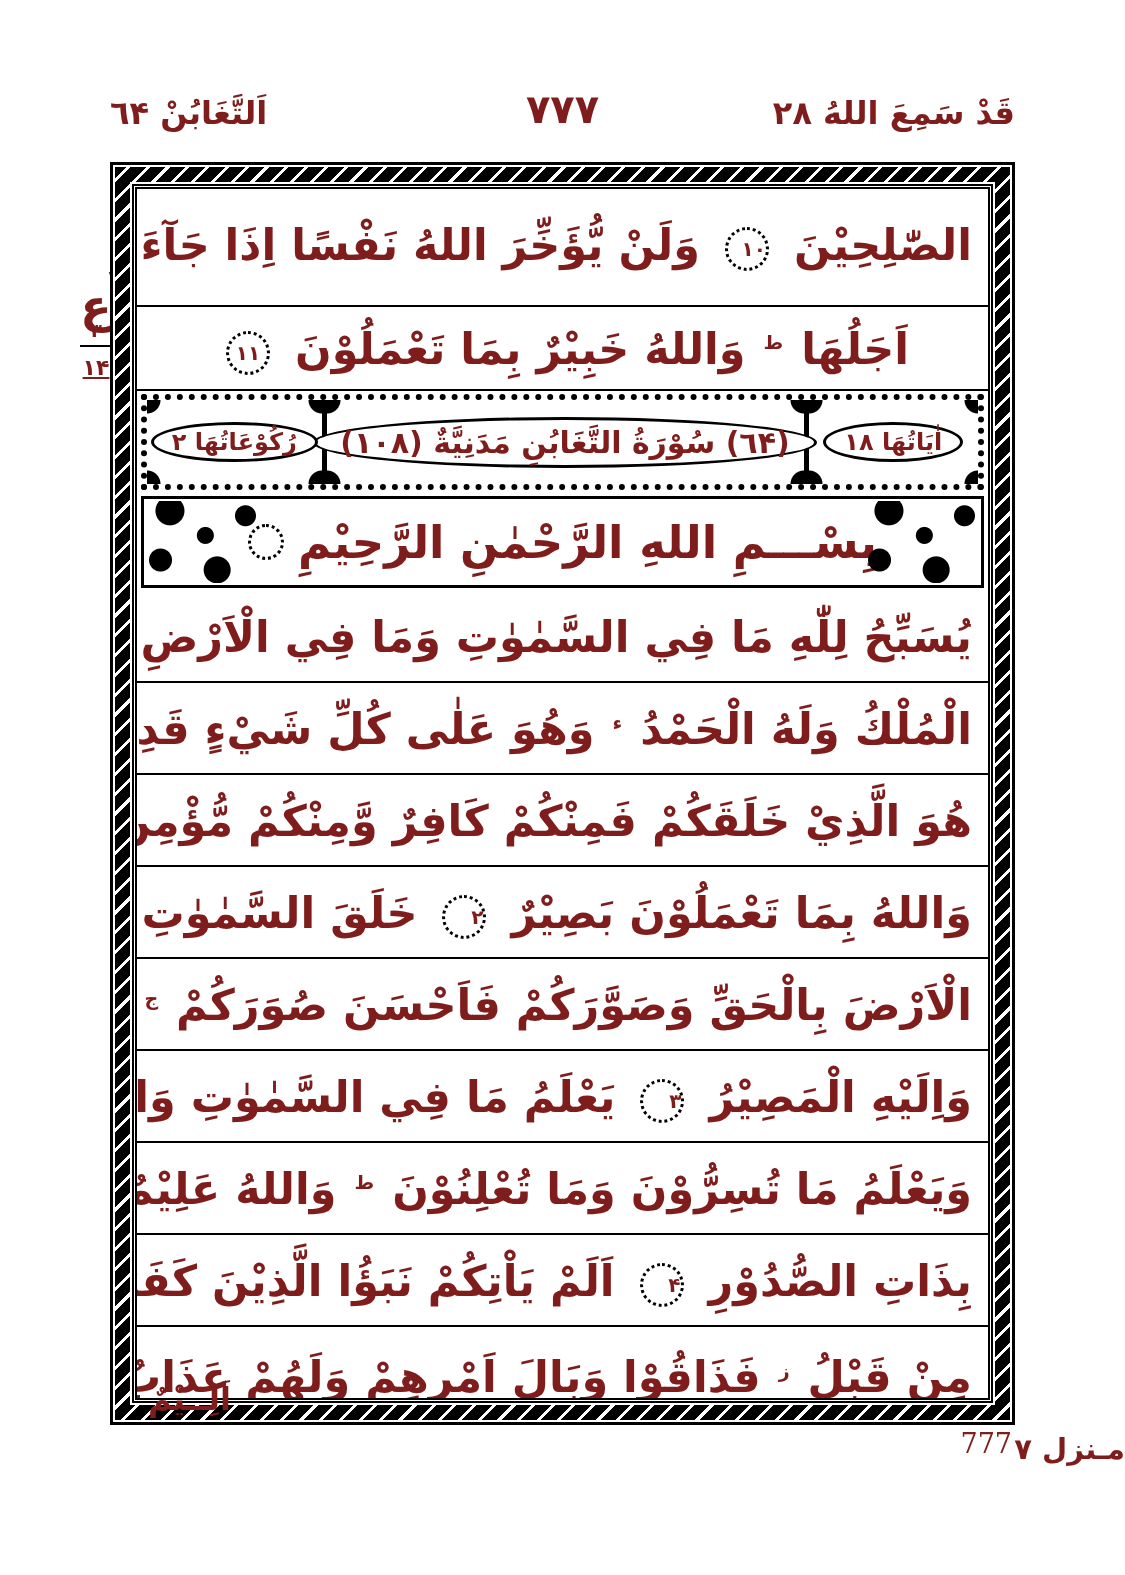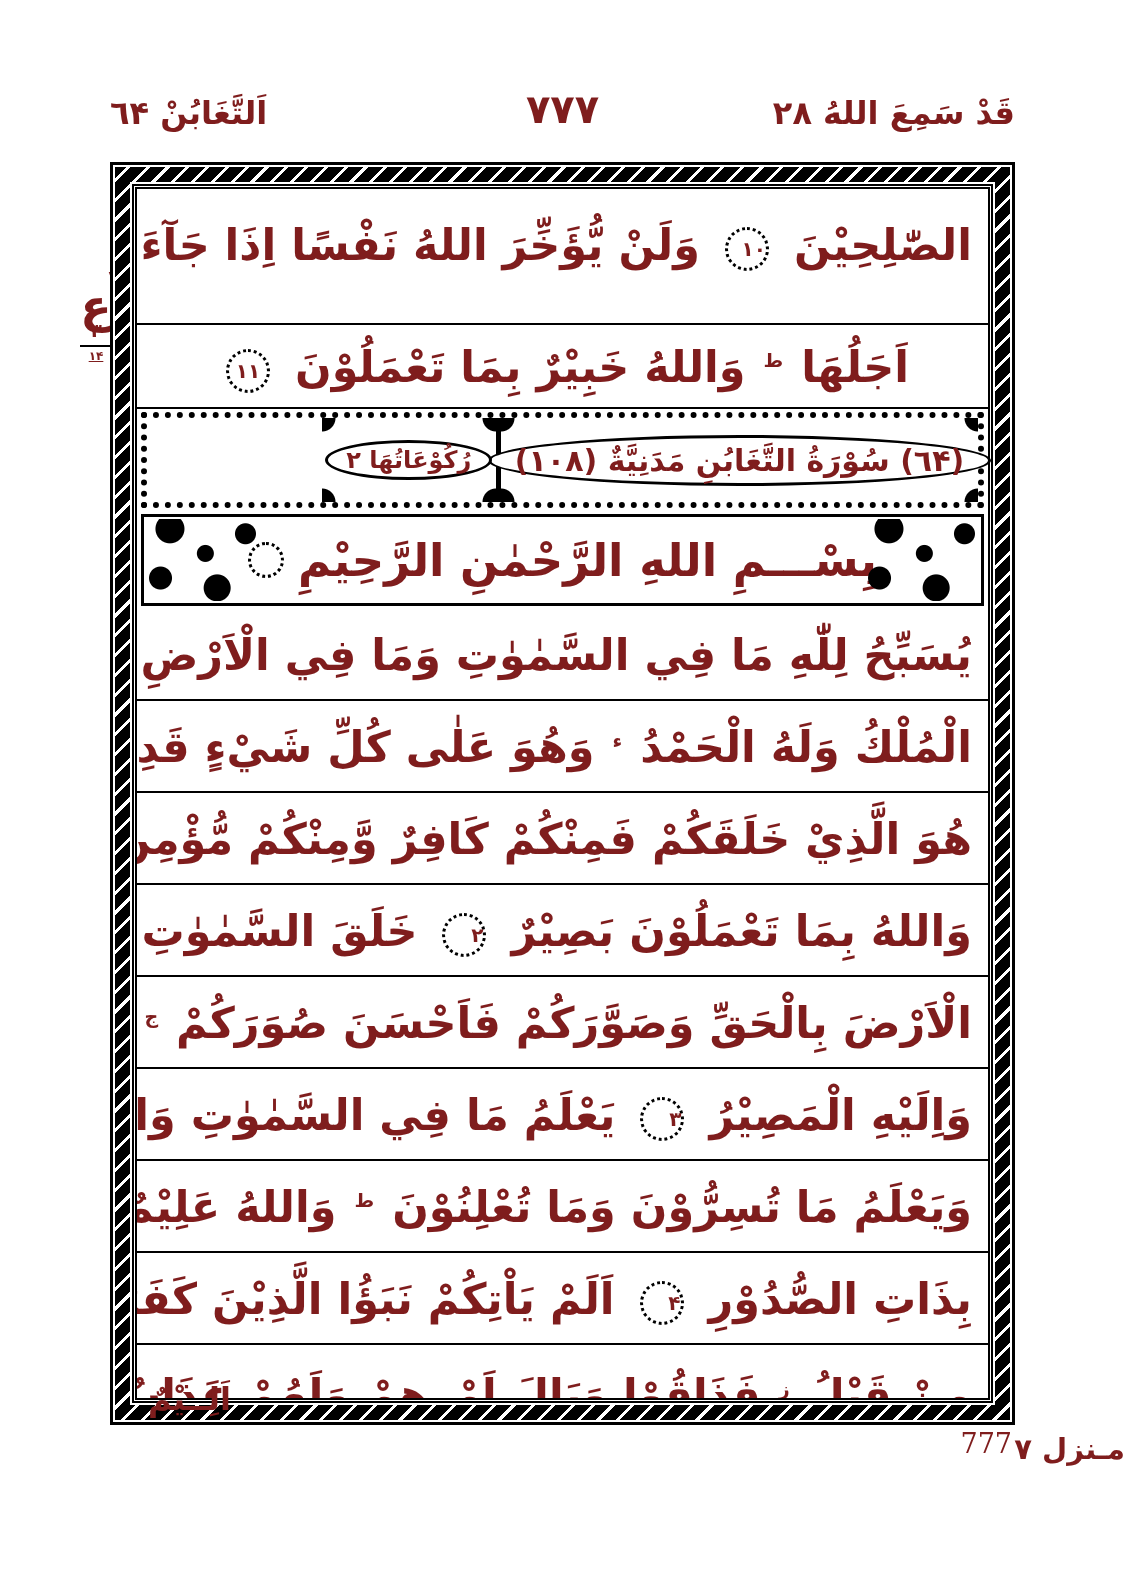"الصّٰلِحِيْنَ ١٠ وَلَنْ يُّؤَخِّرَ اللهُ" .h112 { height: 136px -> 118px }
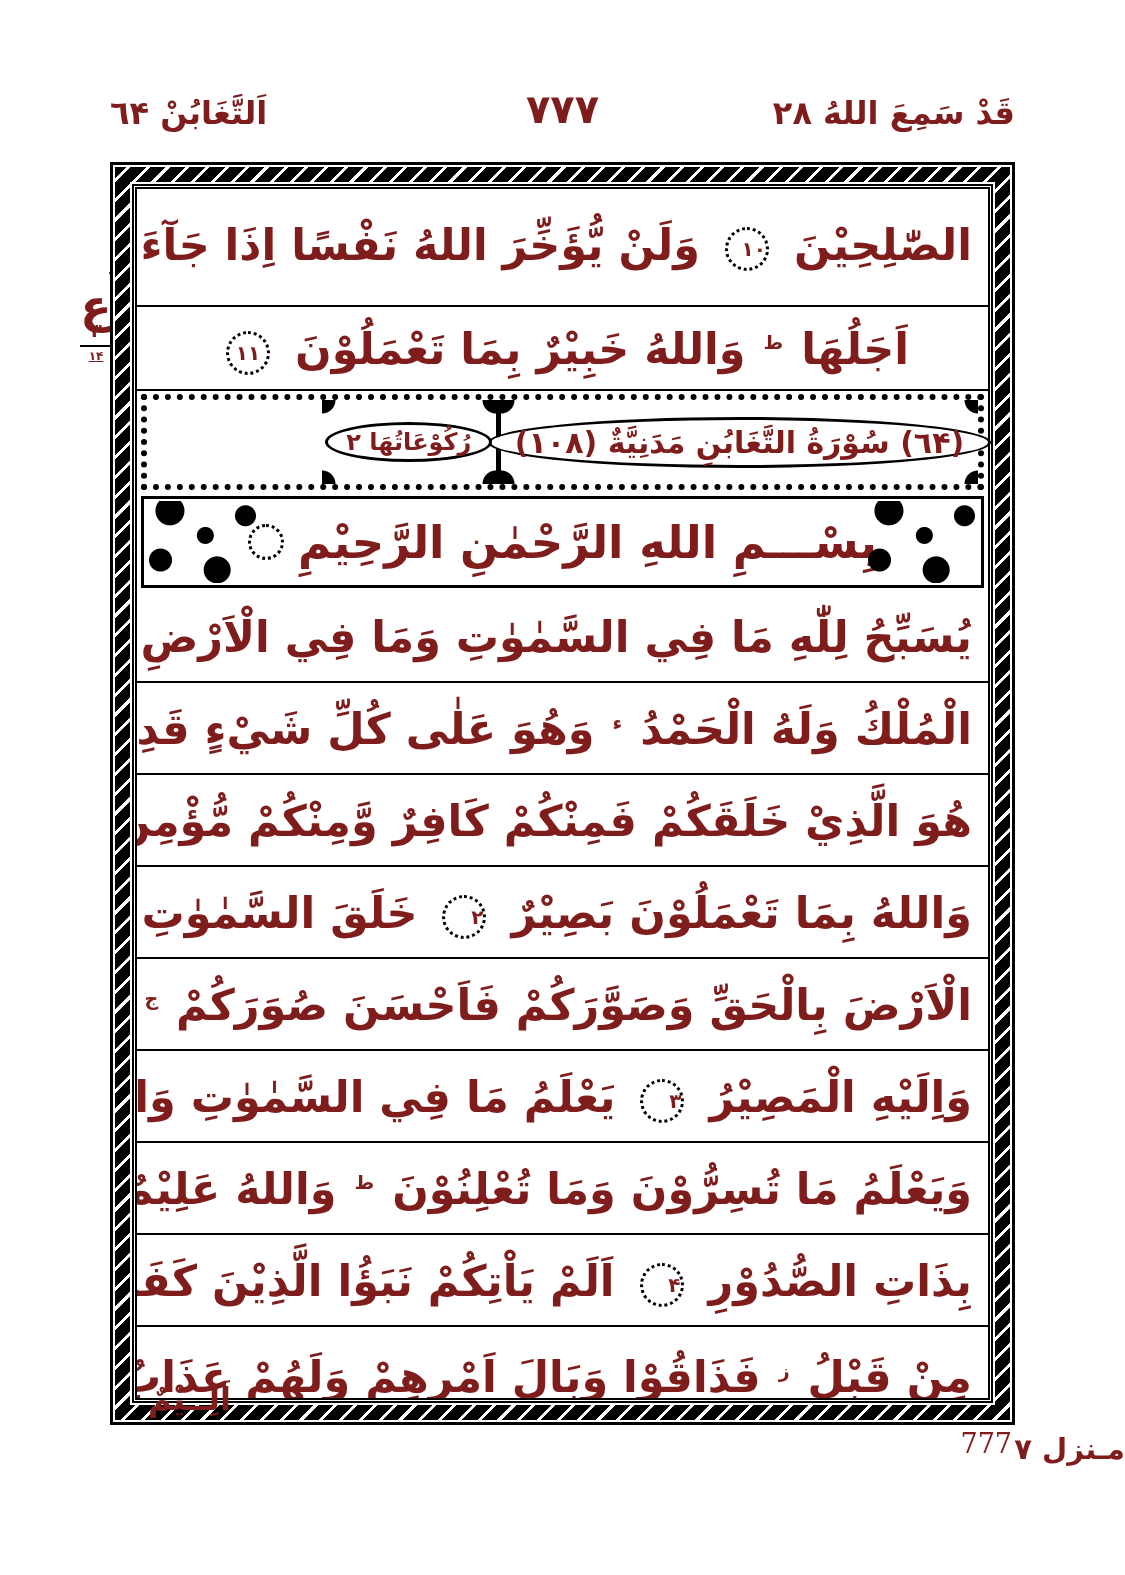"١۴" .mm-bot { font-size: 12px -> 22px; padding-top: 3px -> 10px }
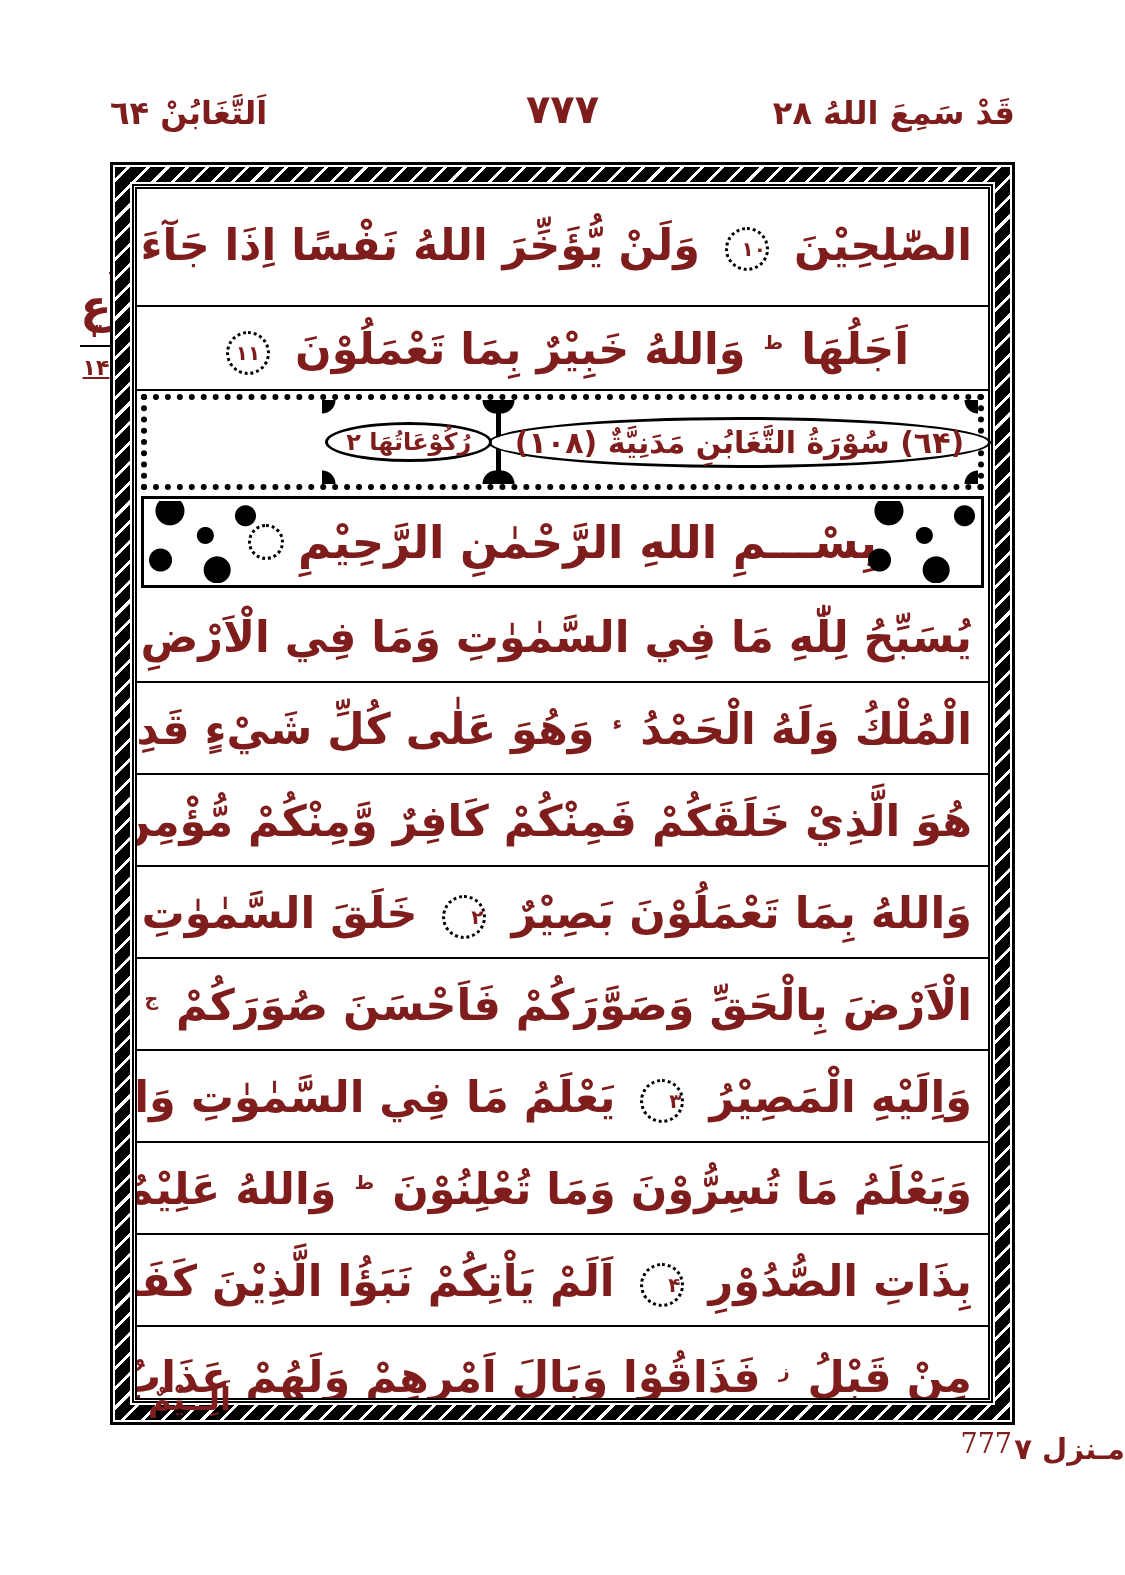"اٰيَاتُهَا ١٨" div.sb-cell { html: none -> <div> <span>اٰيَاتُهَا ١٨</span> </div> }
